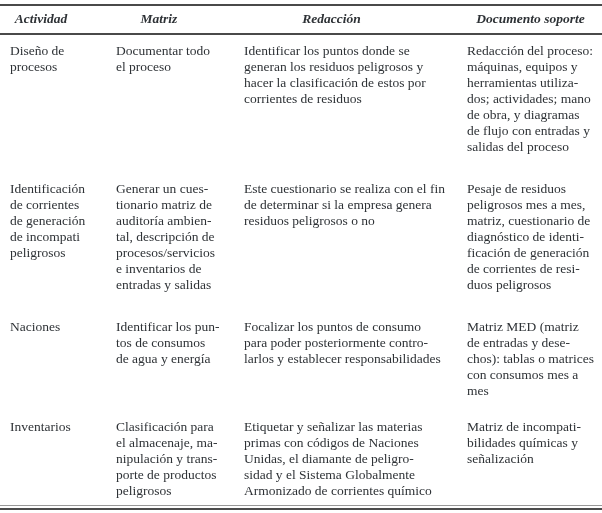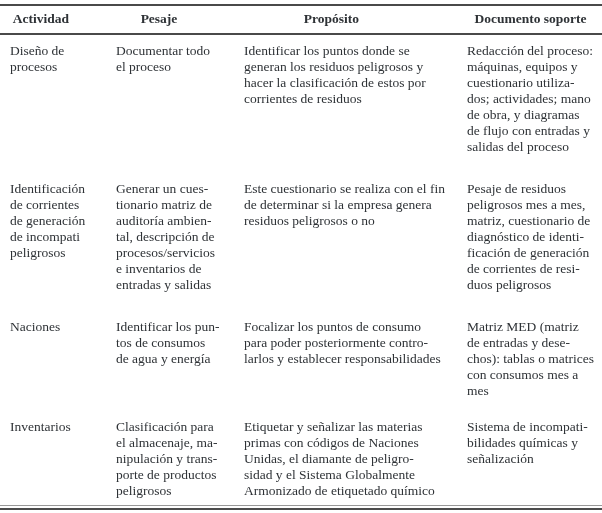"Actividad" thead th { font-style: none -> italic }
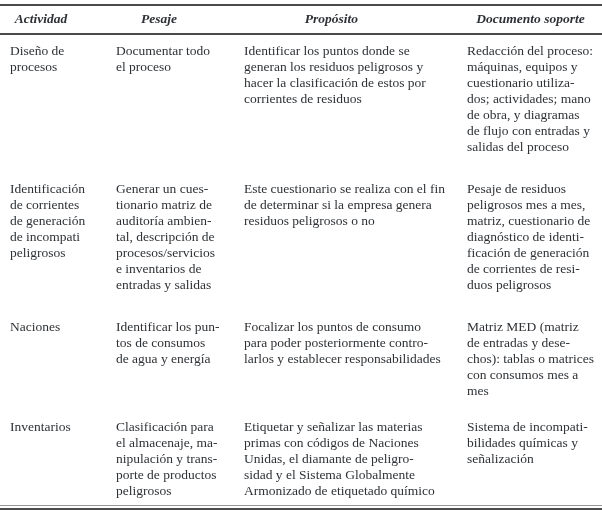"Pesaje" th.h2 { text: Pesaje -> Matriz }
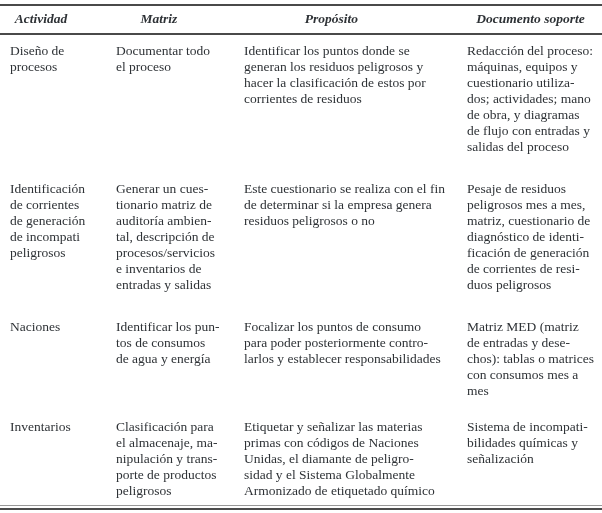"Propósito" th.h3 { text: Propósito -> Redacción }
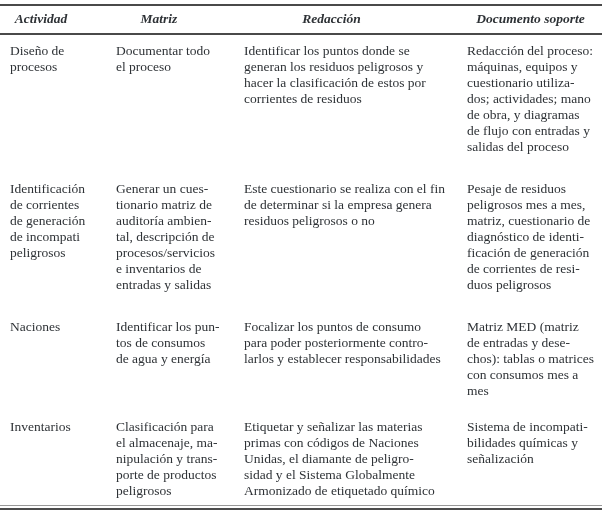"Redacción del proceso:" td.col4 { text: cuestionario -> herramientas }
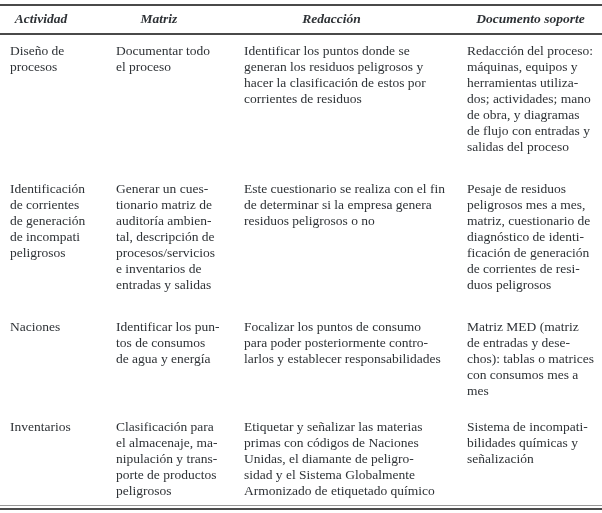"Etiquetar y señalizar las materias" td.col3 { text: etiquetado -> corrientes }
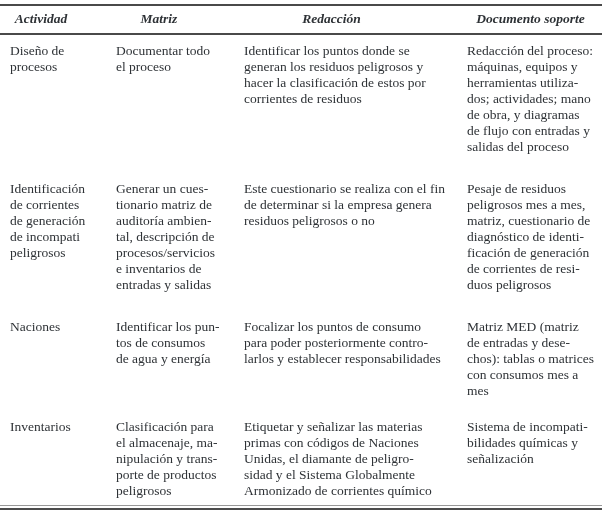"Sistema de incompati-" td.col4 { text: Sistema -> Matriz }
